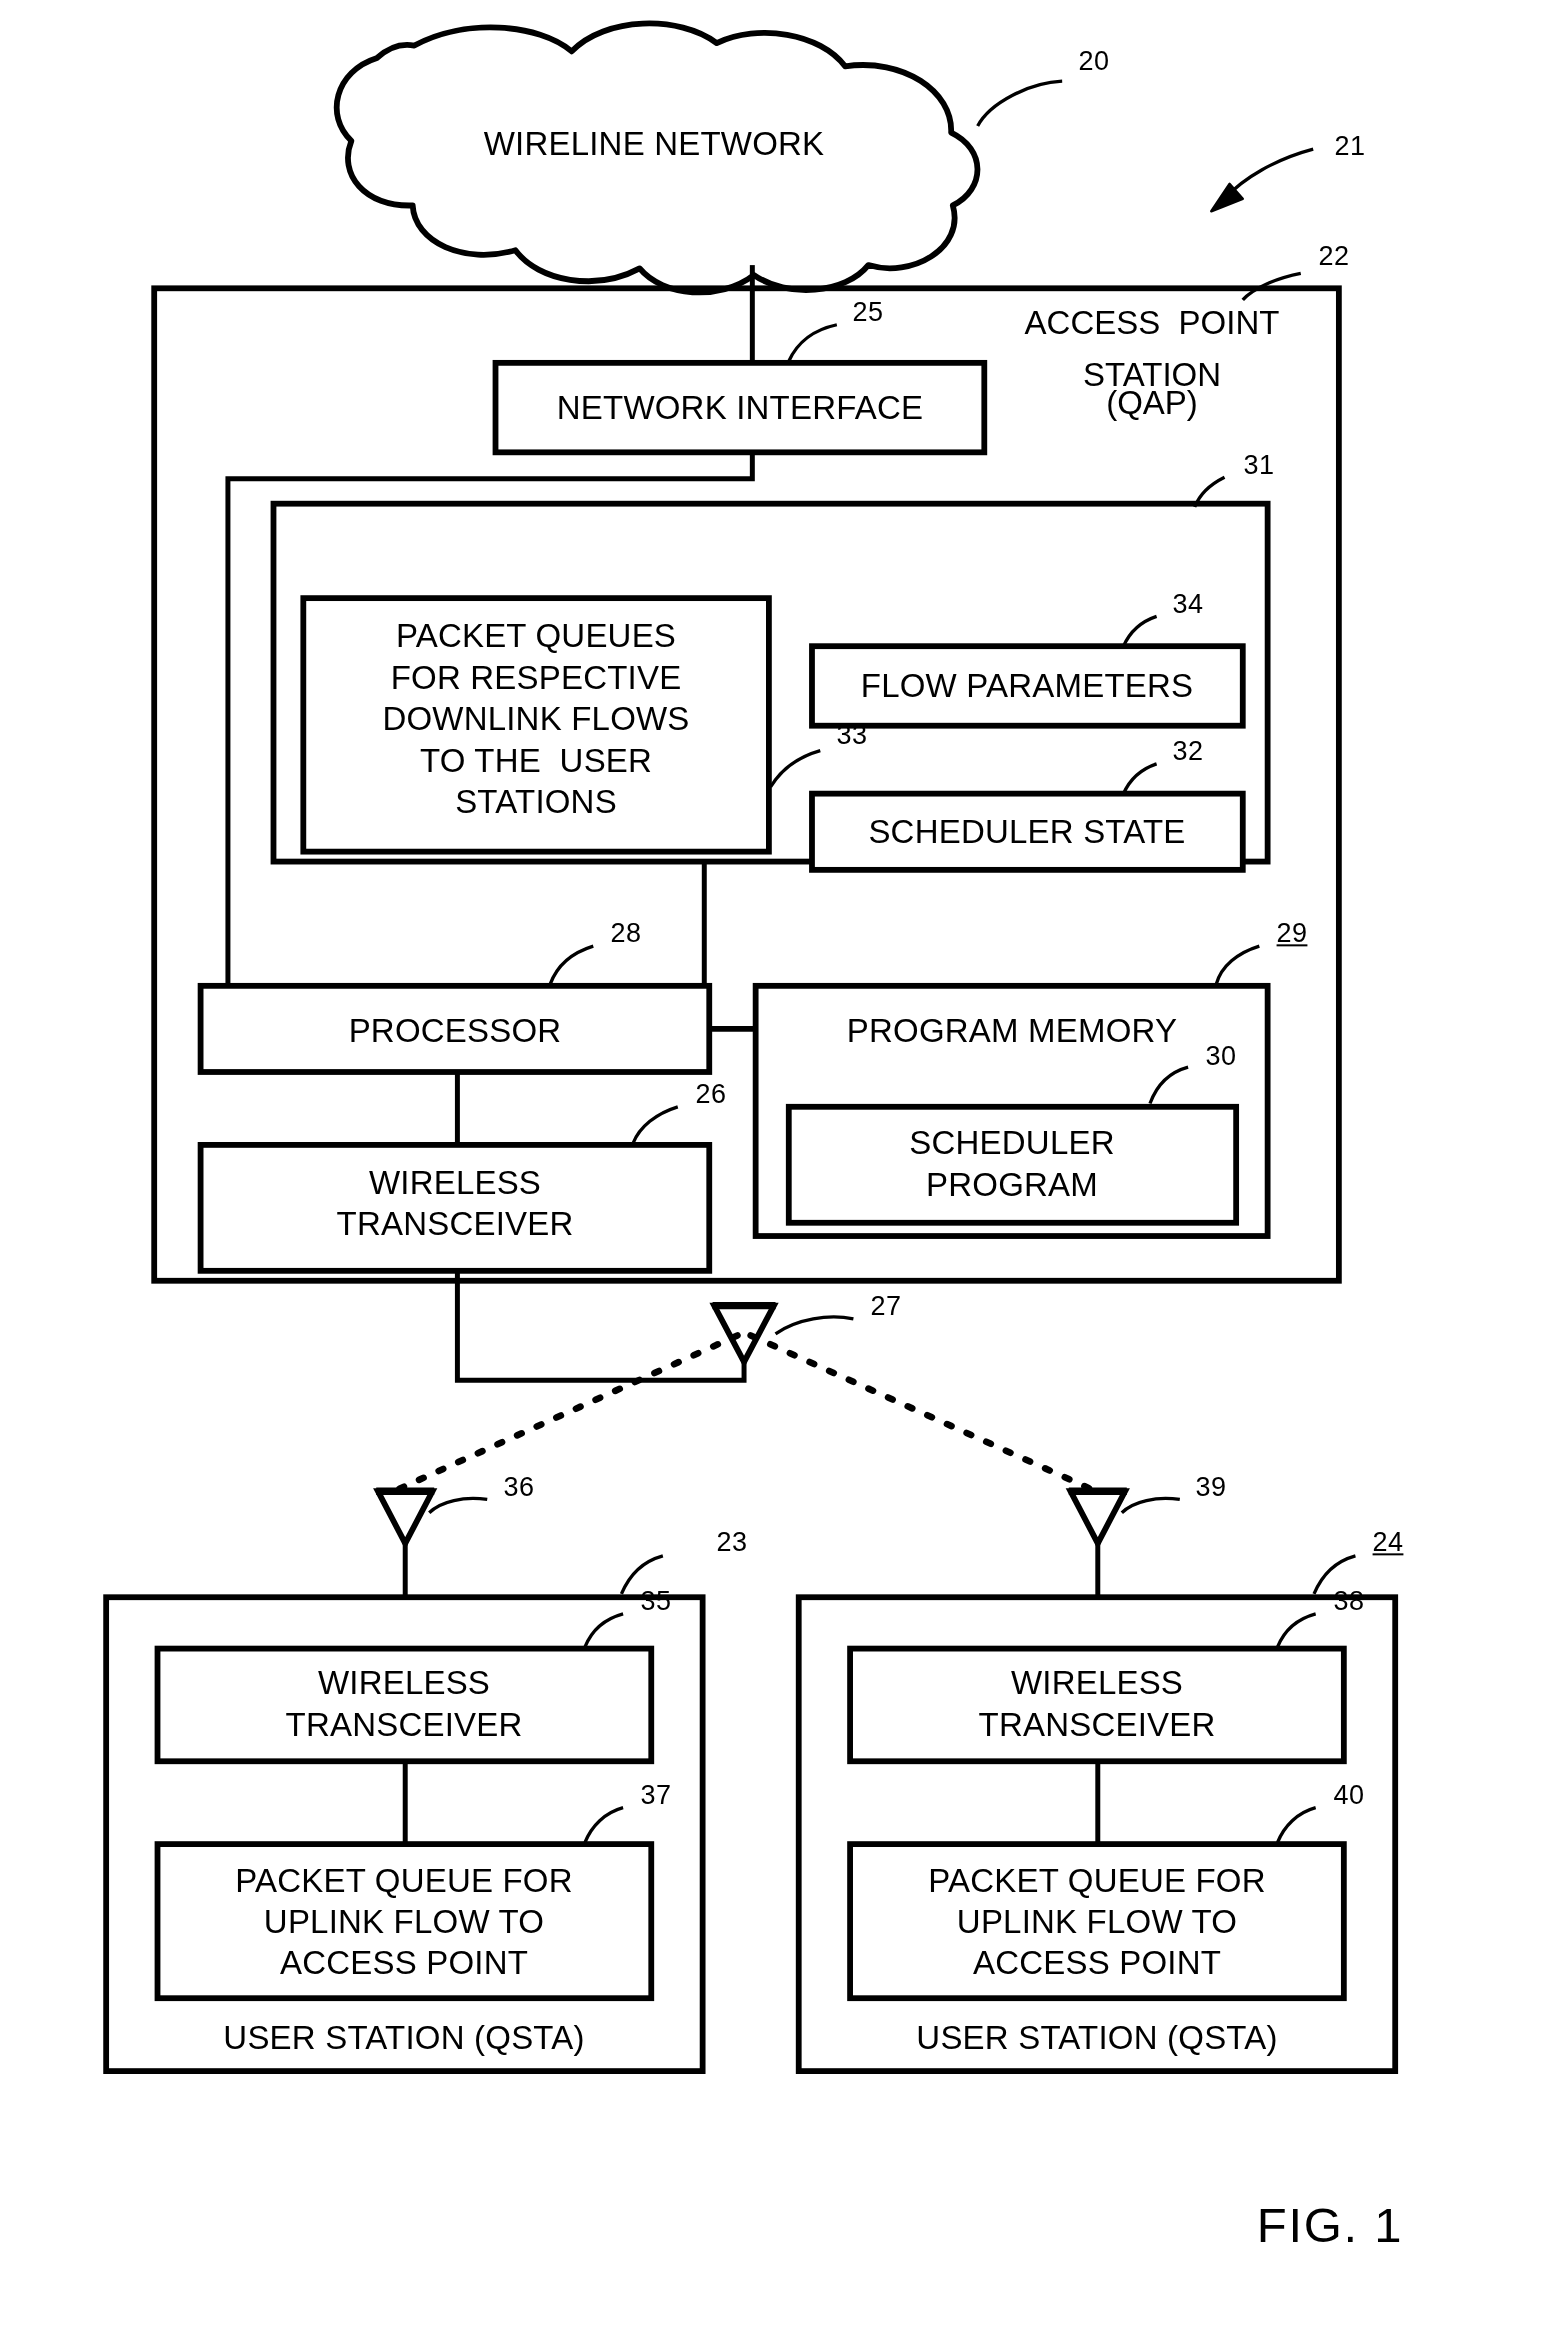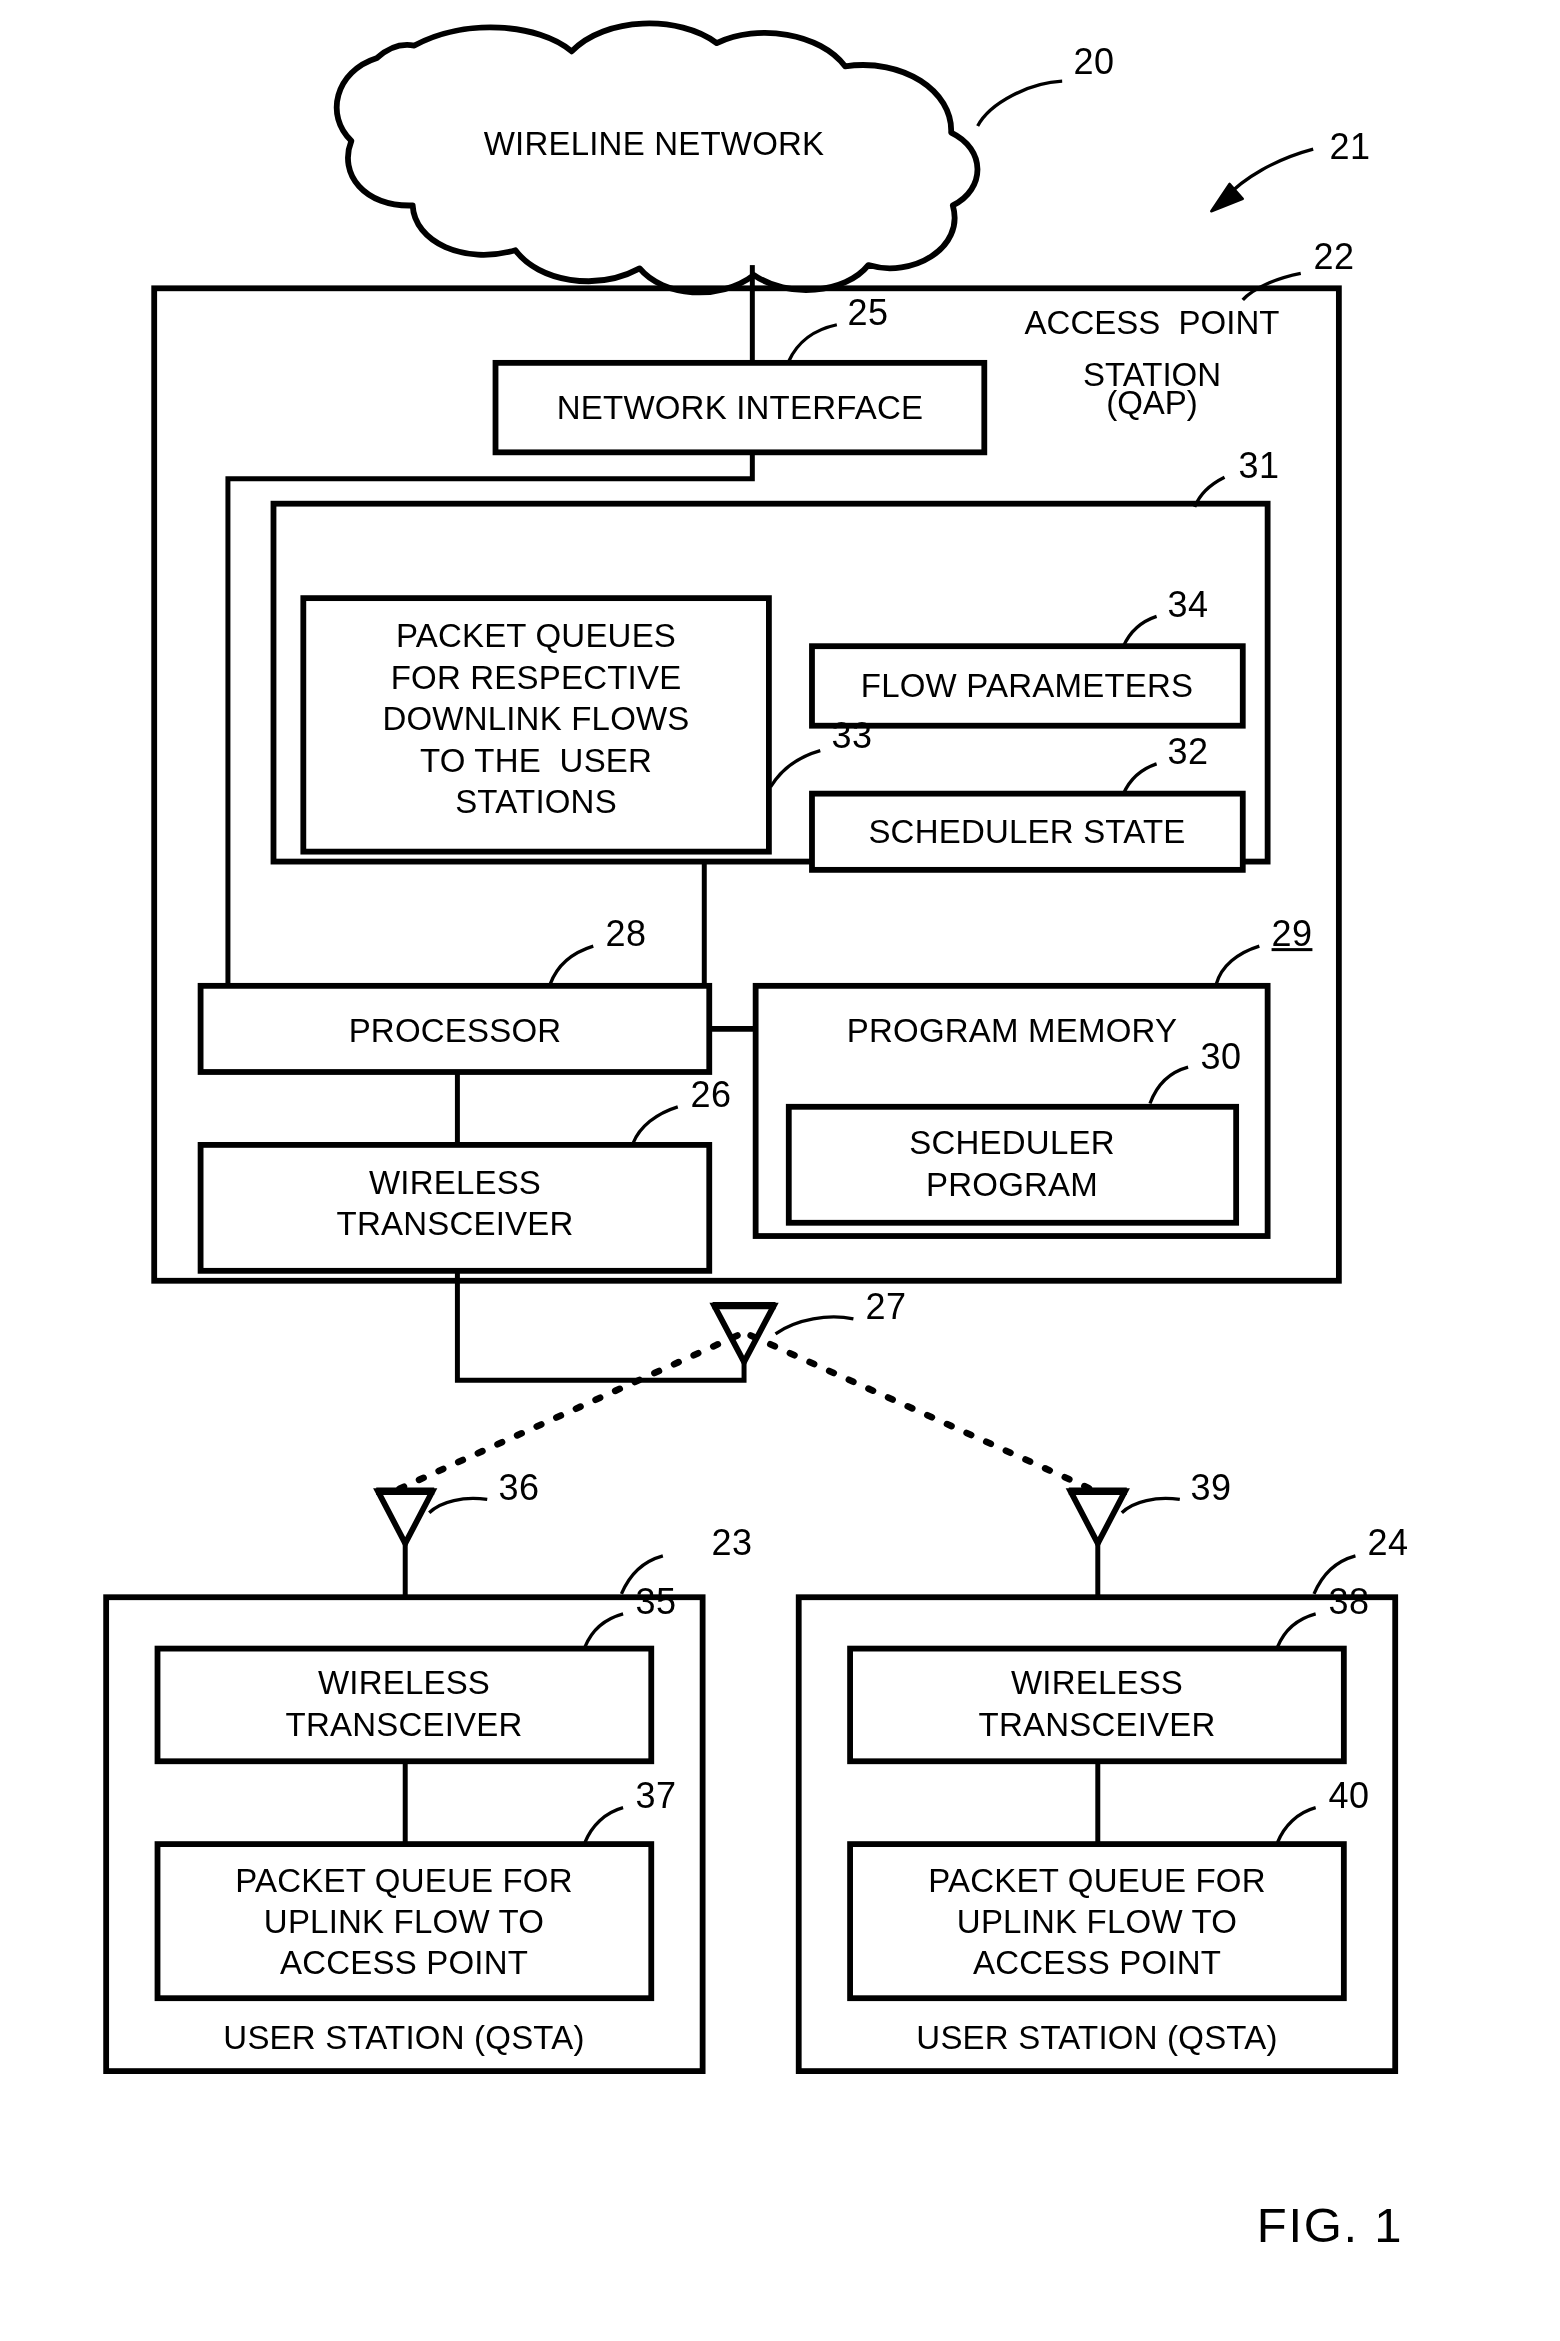"20" .ref-num { font-size: 36px -> 27px }
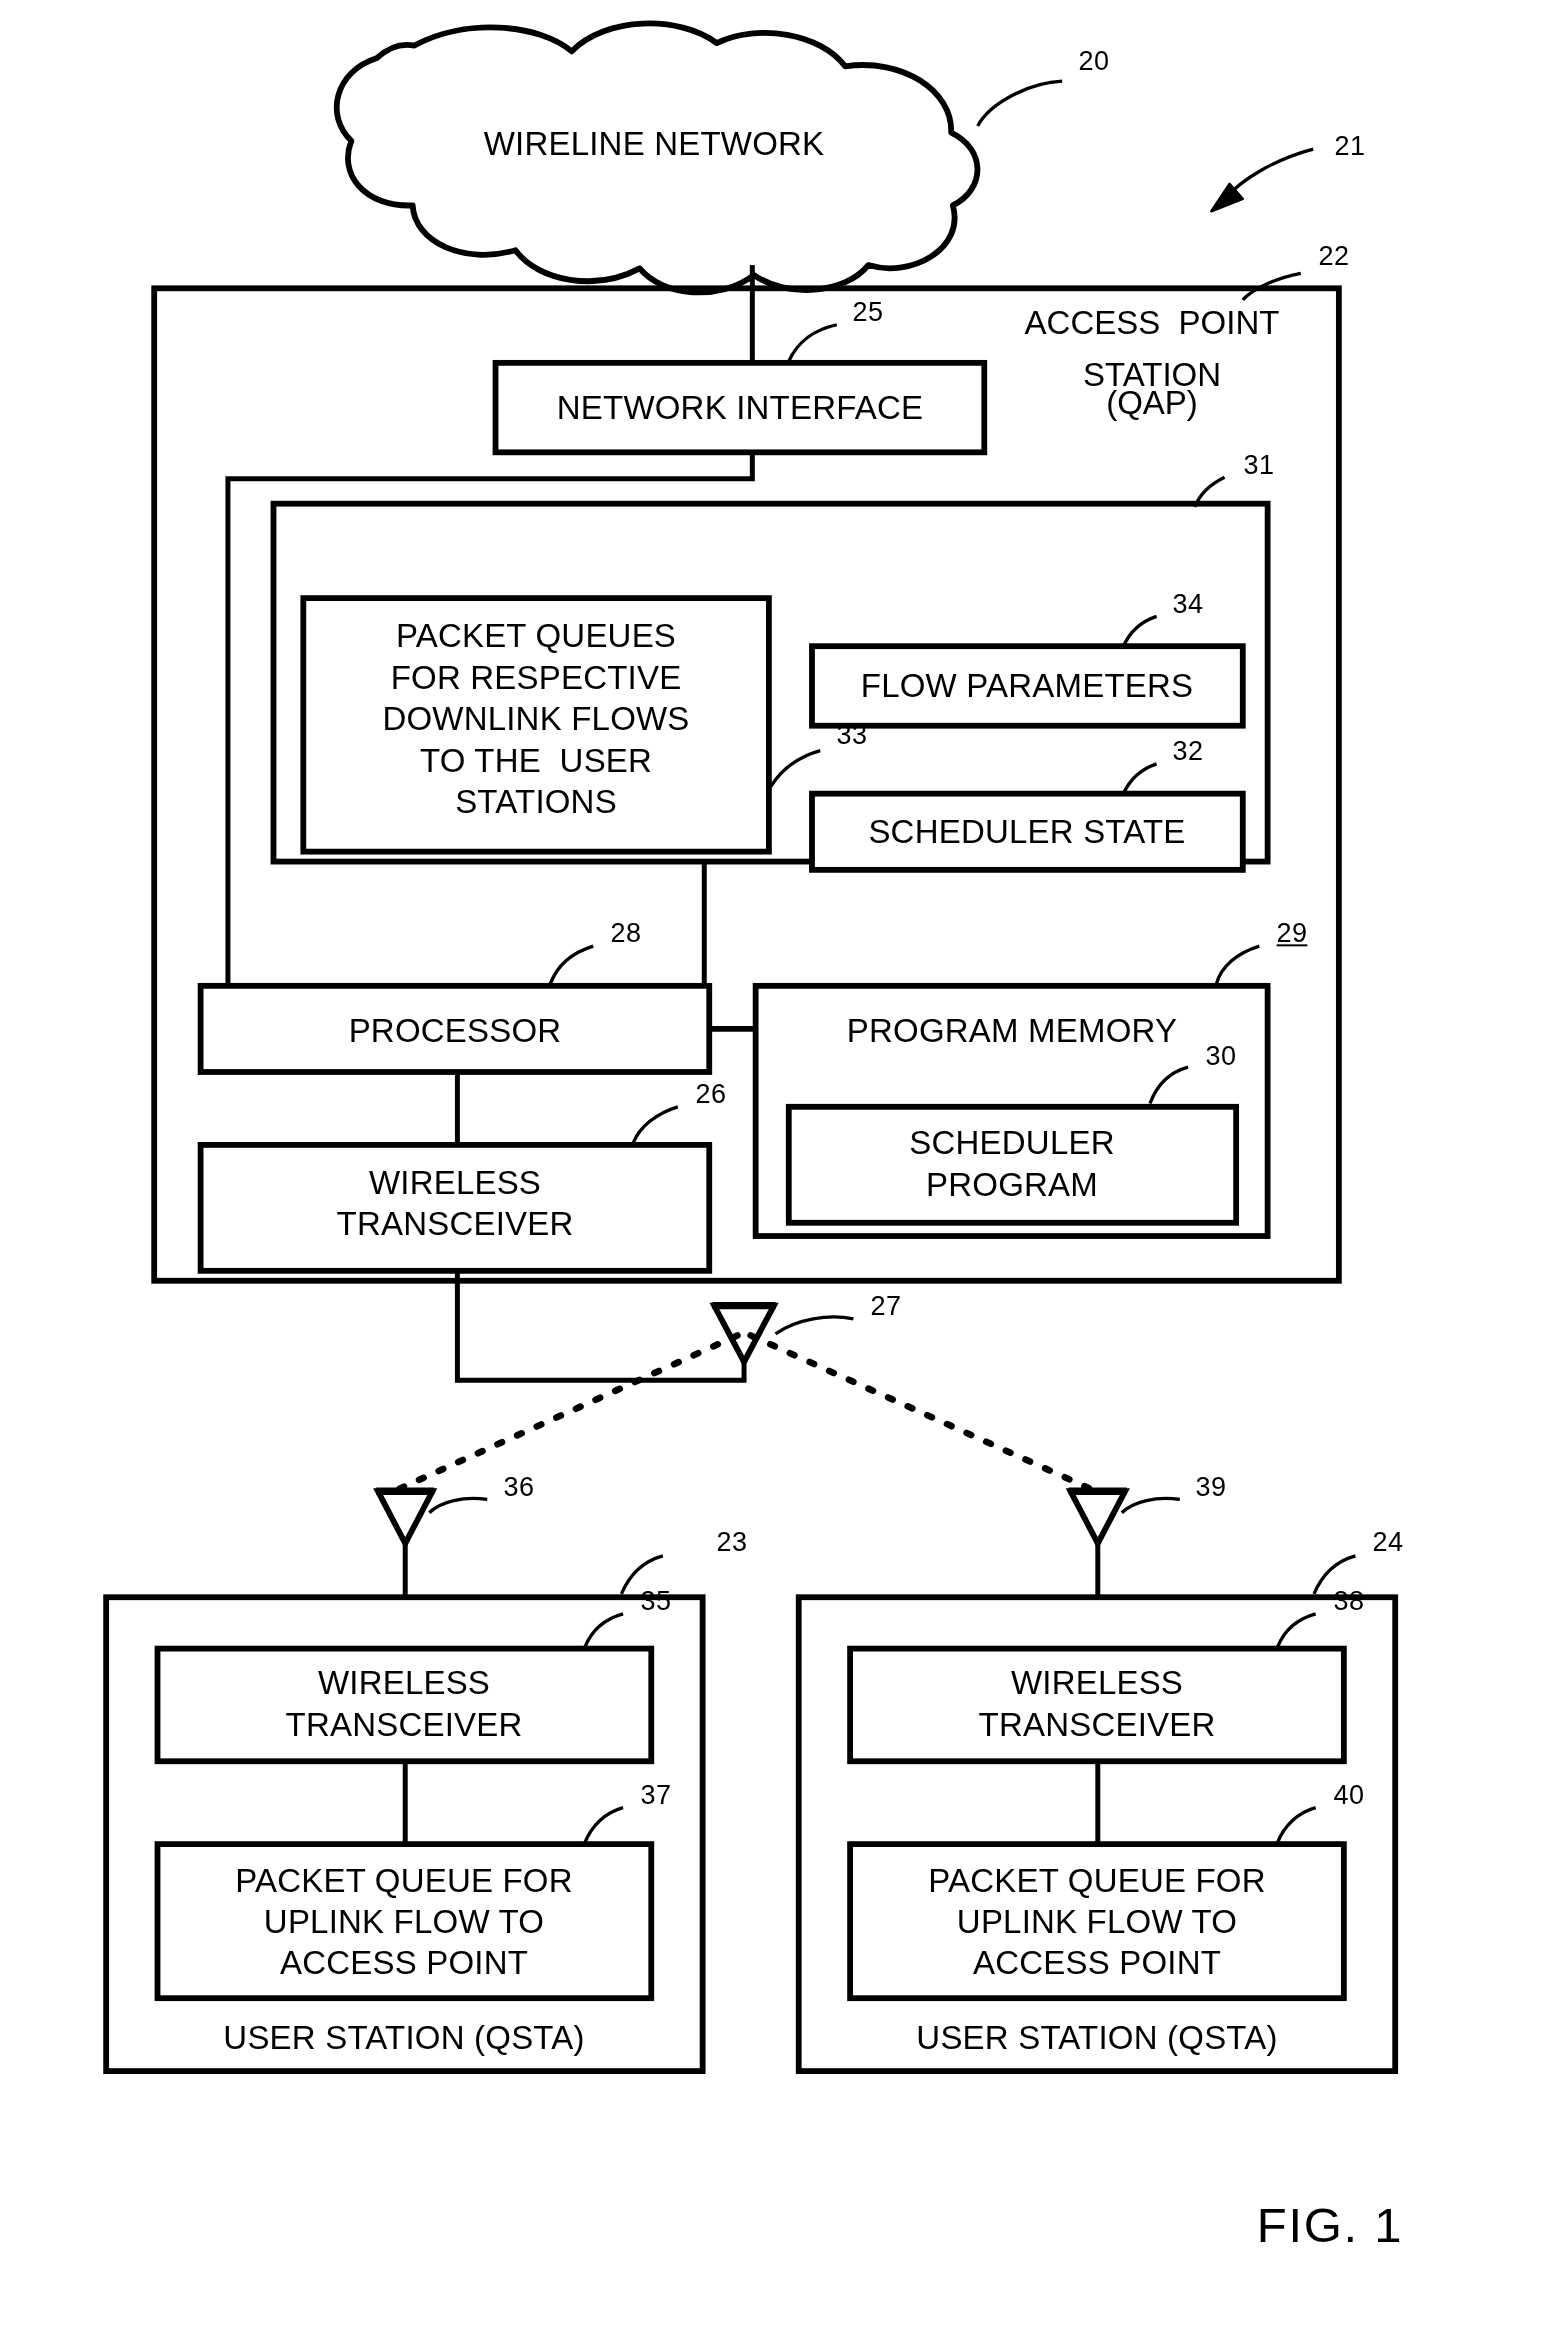"24" div.ref-num { text-decoration: none -> underline }
